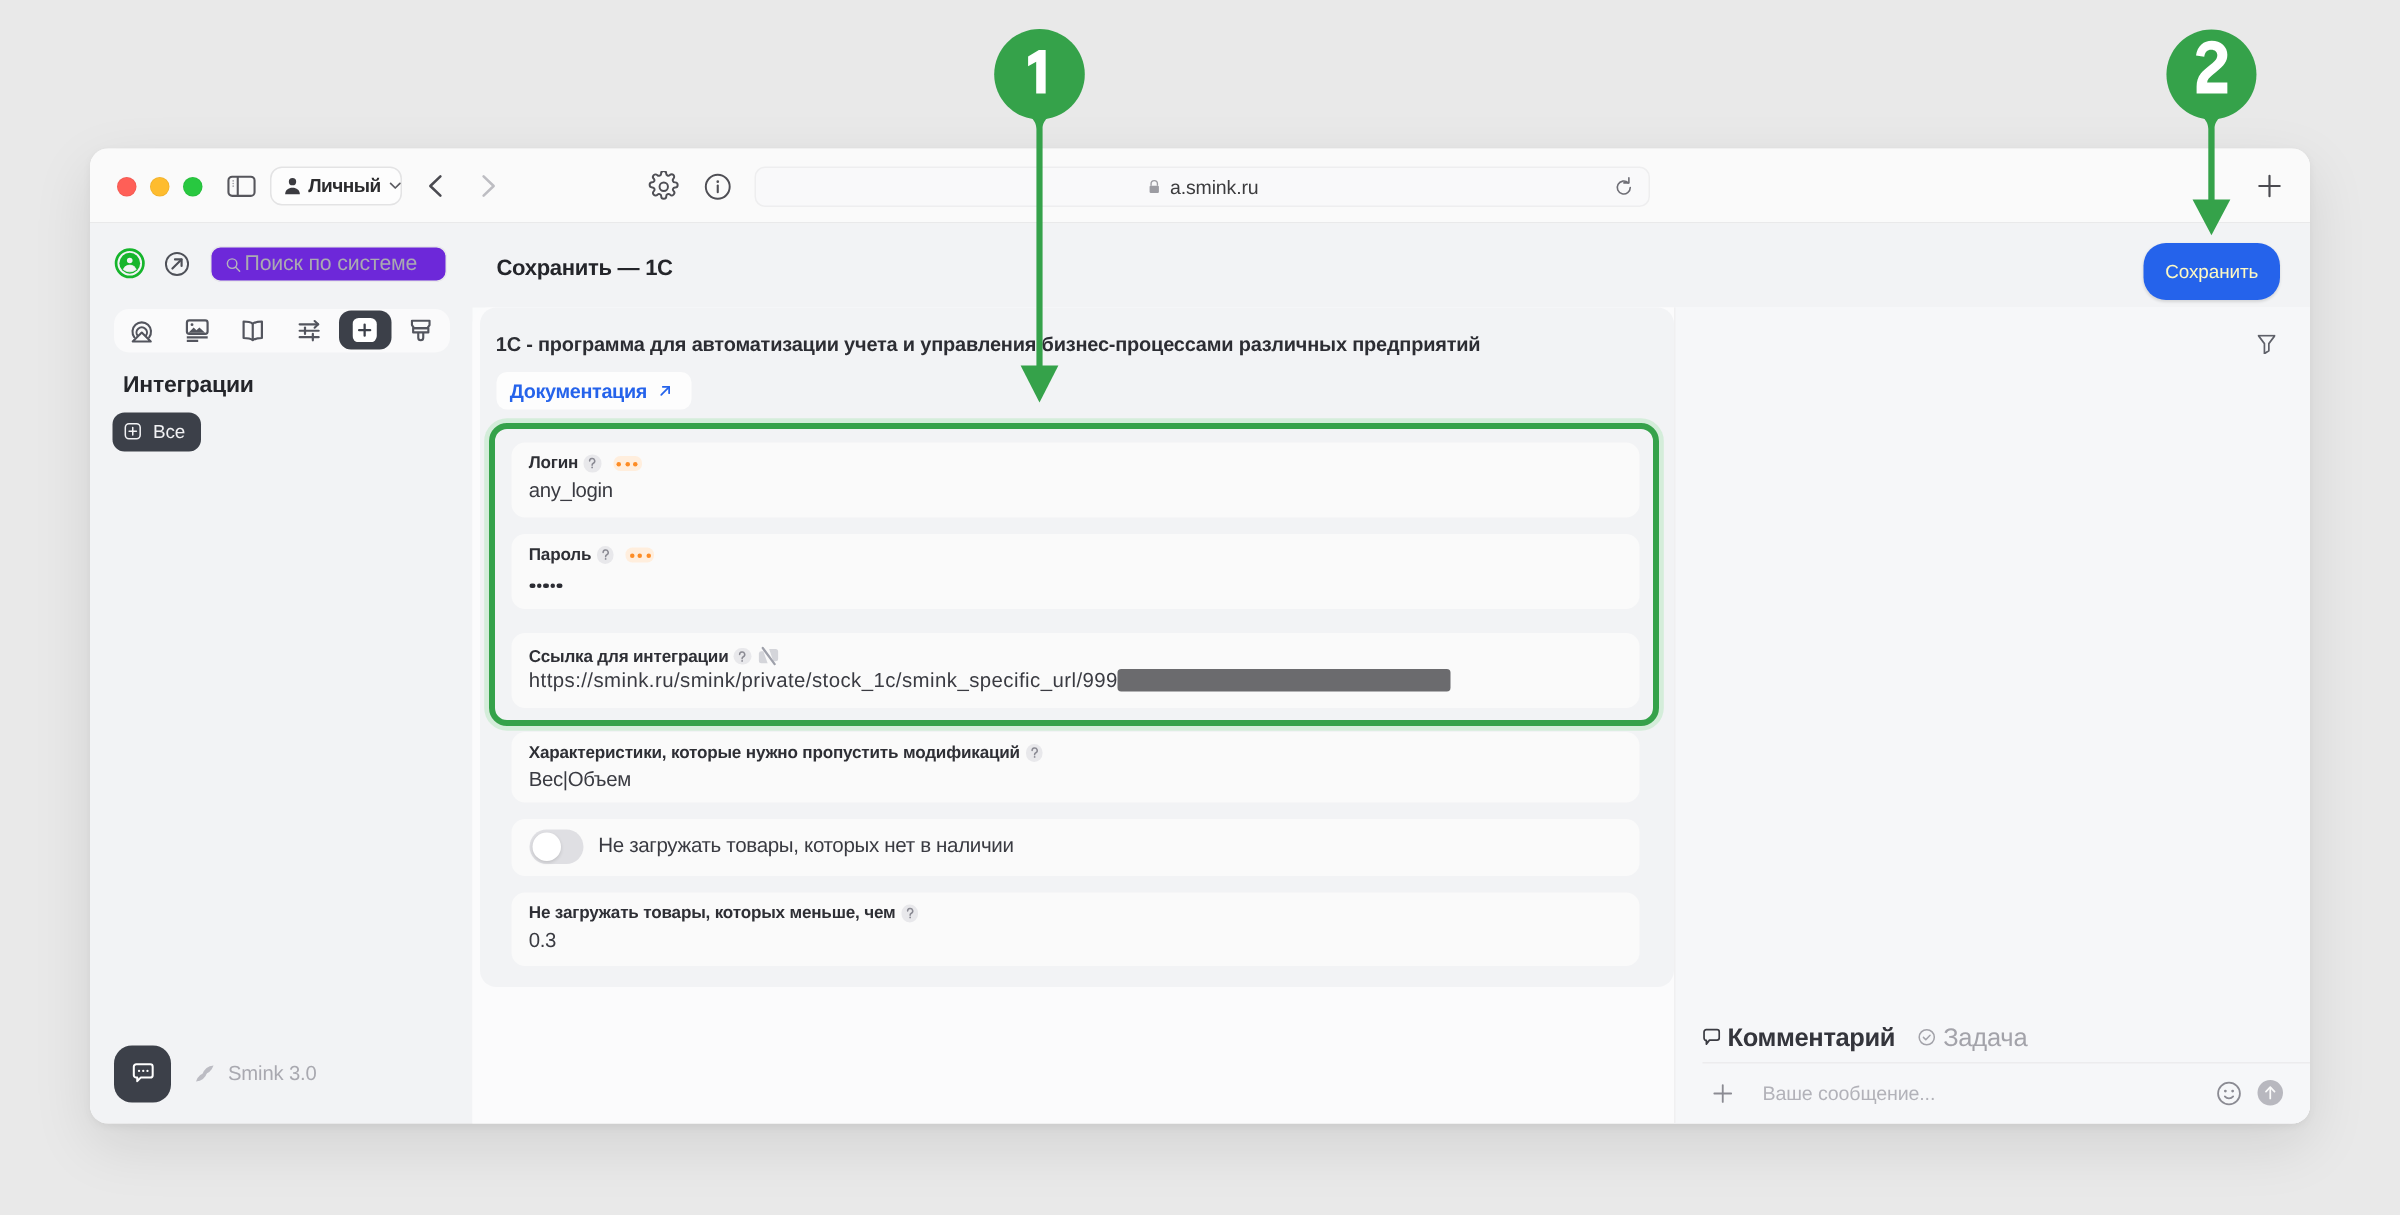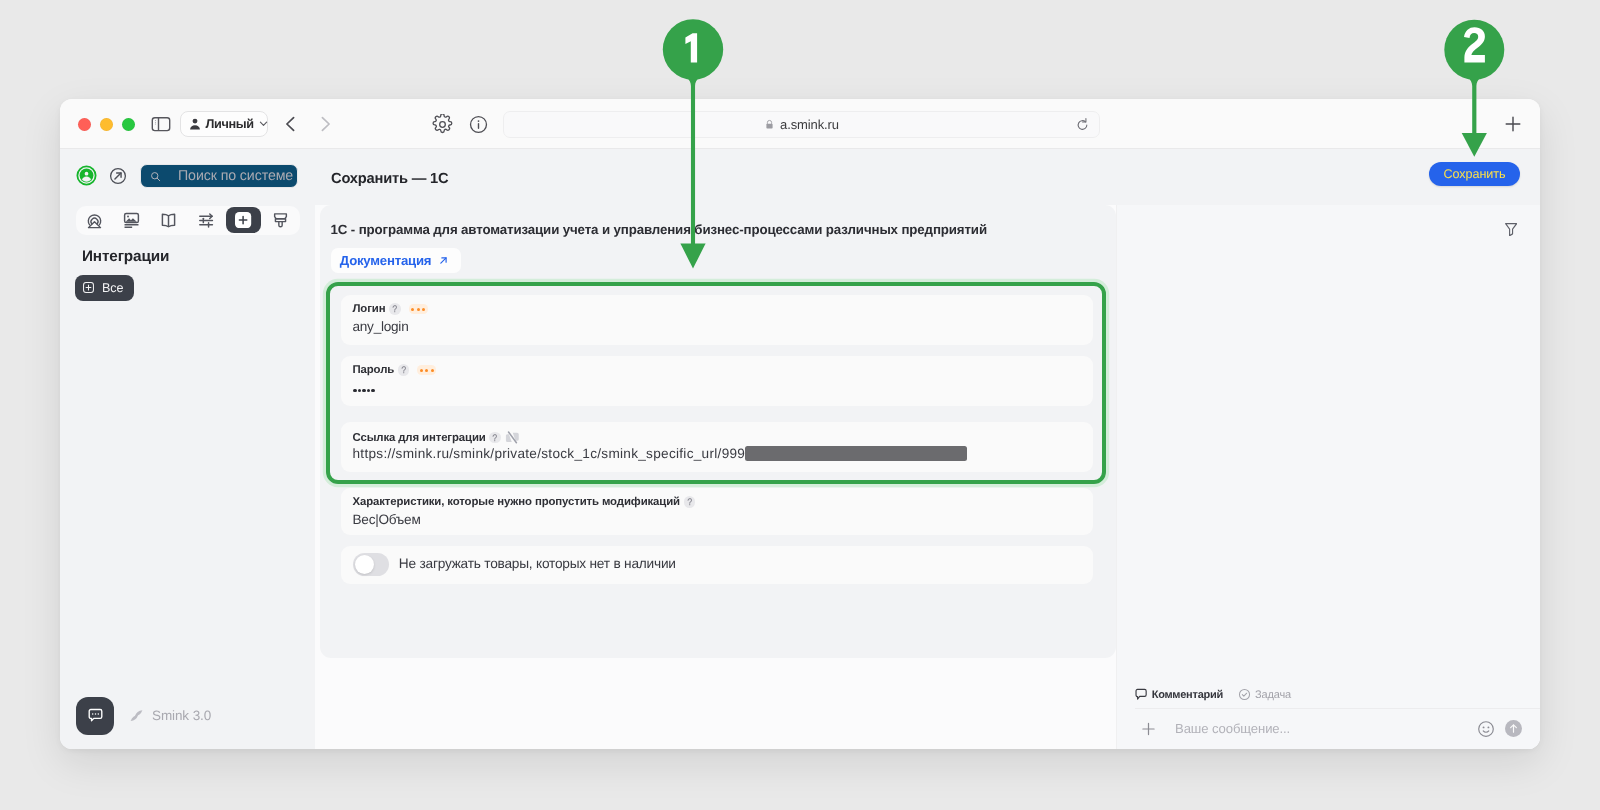"Поиск по системе" .sb-search { background: #0c4a6e -> #6d28d9; gap: 17px -> 2px }
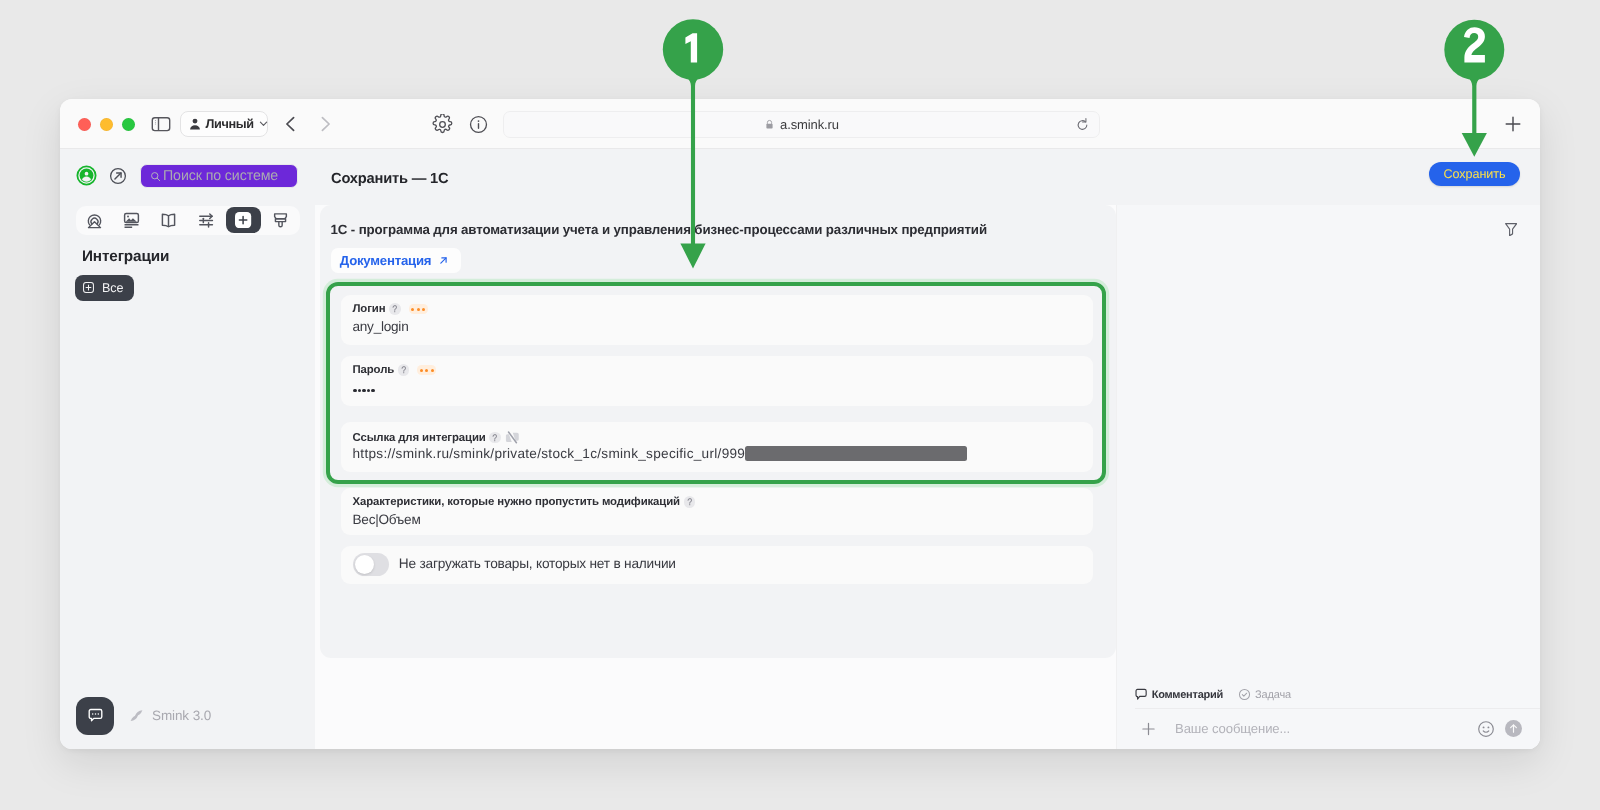"Сохранить" .save-btn { color: #fde047 -> #fef9c3; height: 24px -> 38px }
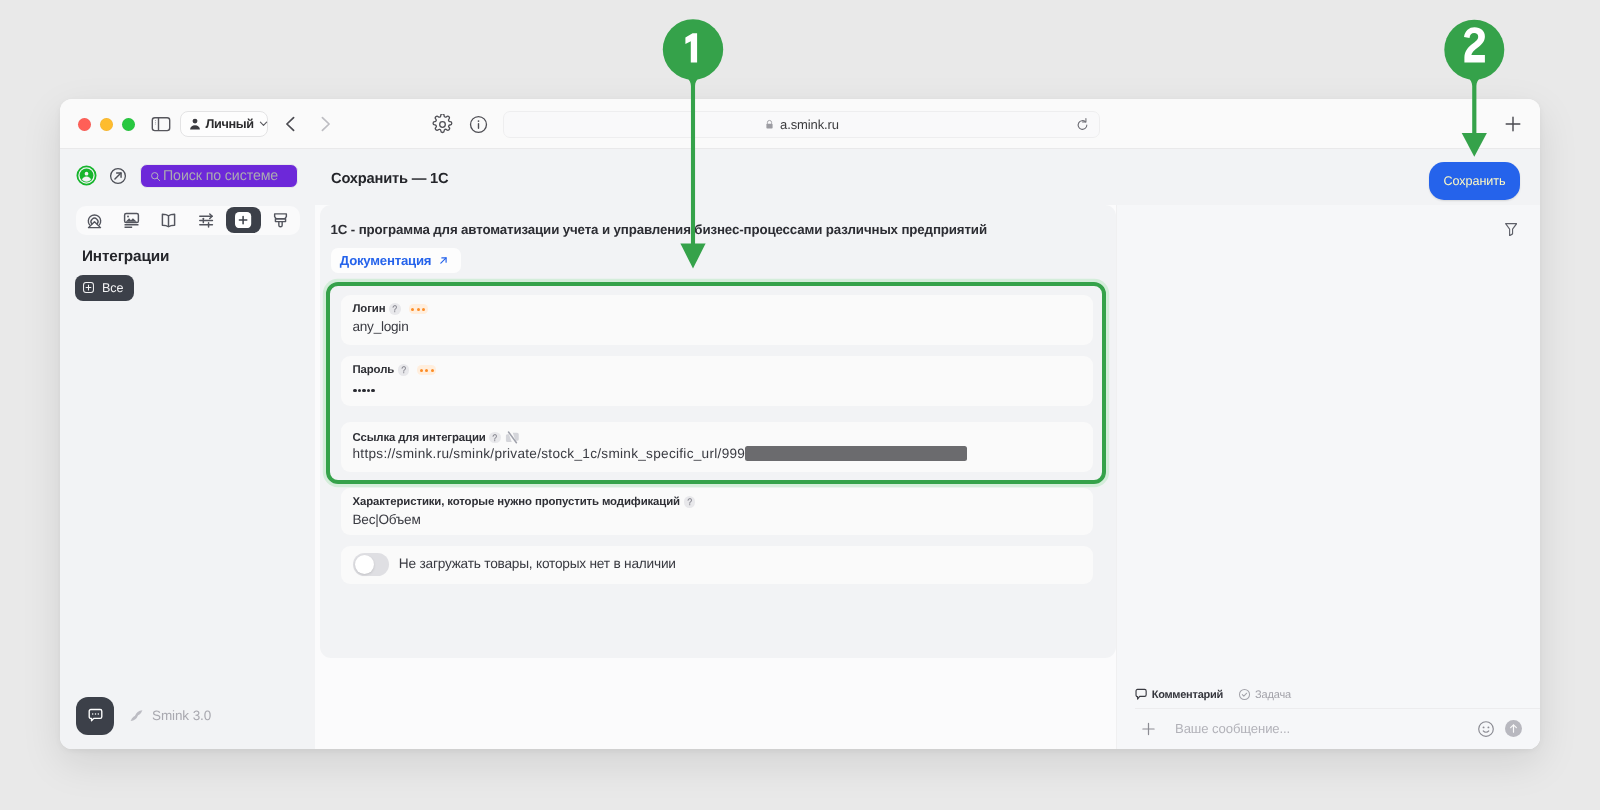"Не загружать товары, которых меньше," div.field { html: none -> <div> <div> <span>Не загружать товары, которых меньше, чем</span> <span> <svg> <path></path> <circle></circle> </svg> </span> </div> <div>0.3</div> </div> }
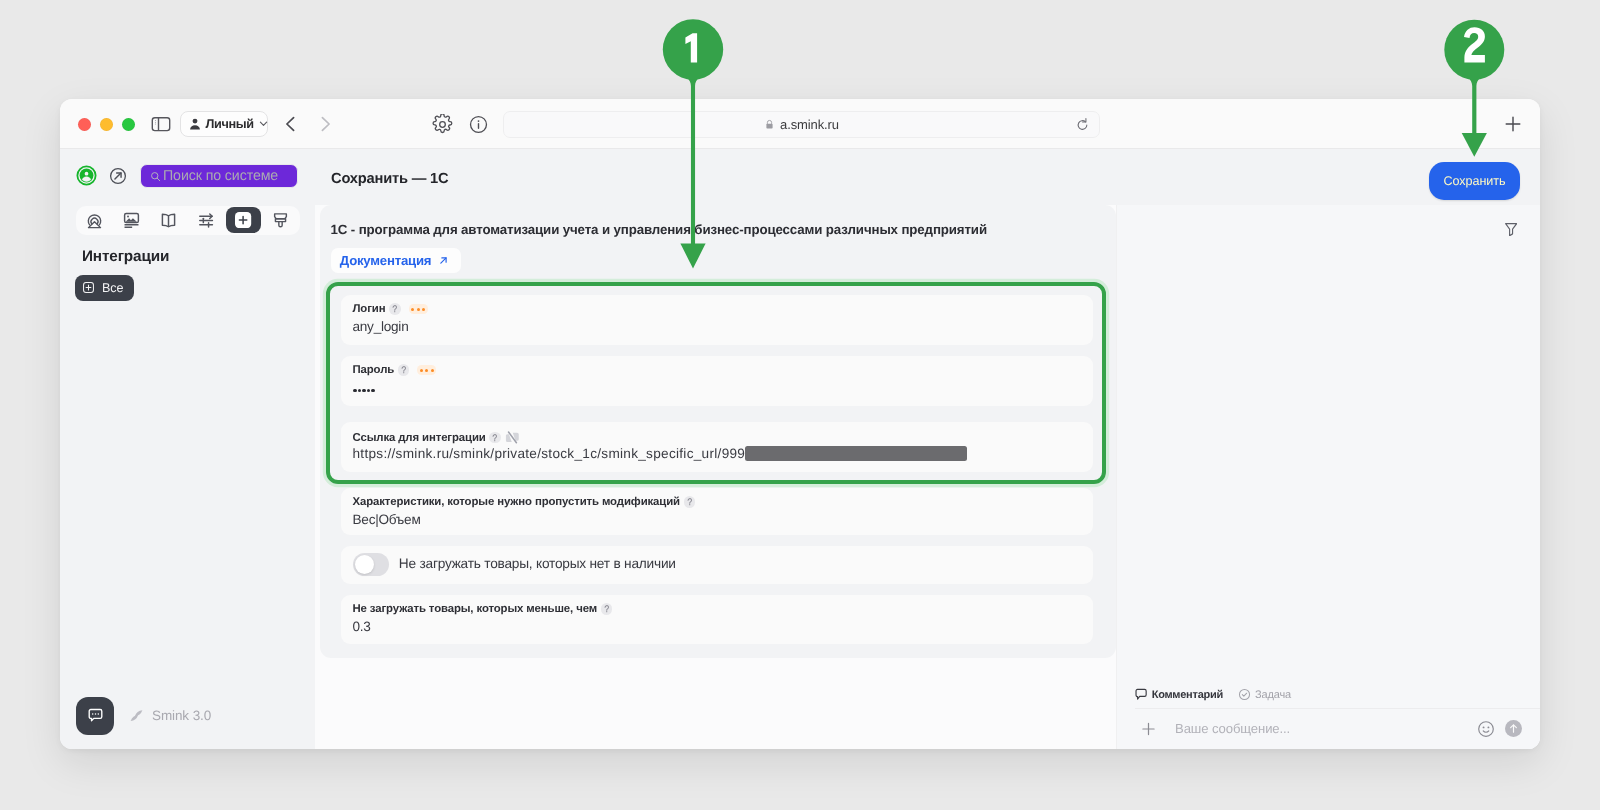"Комментарий" .cm-tab-label { font-size: 11px -> 17px }
